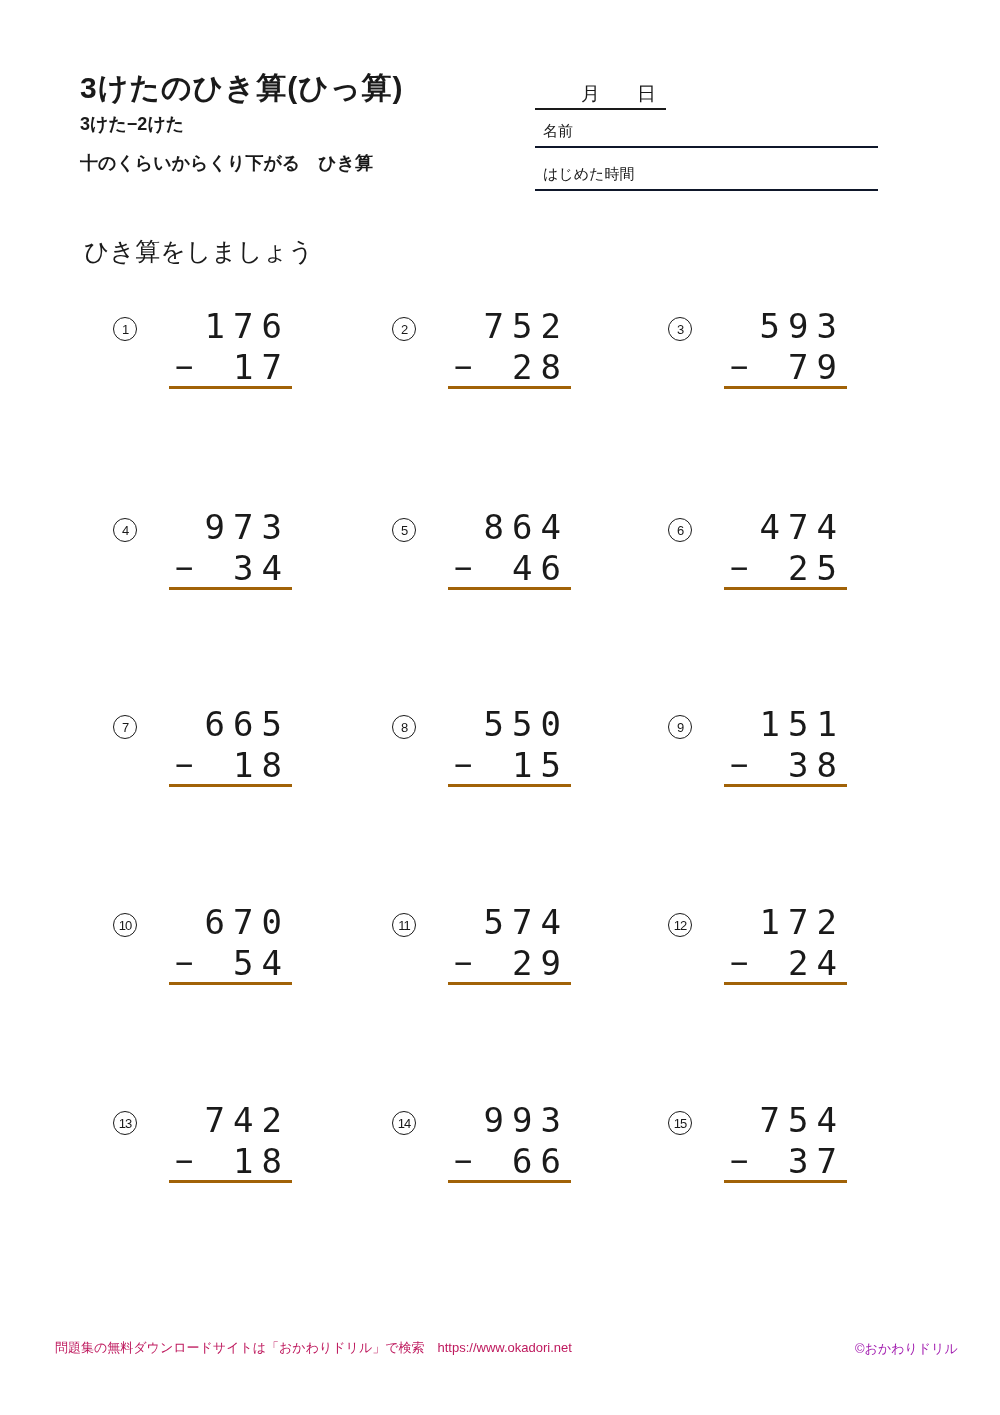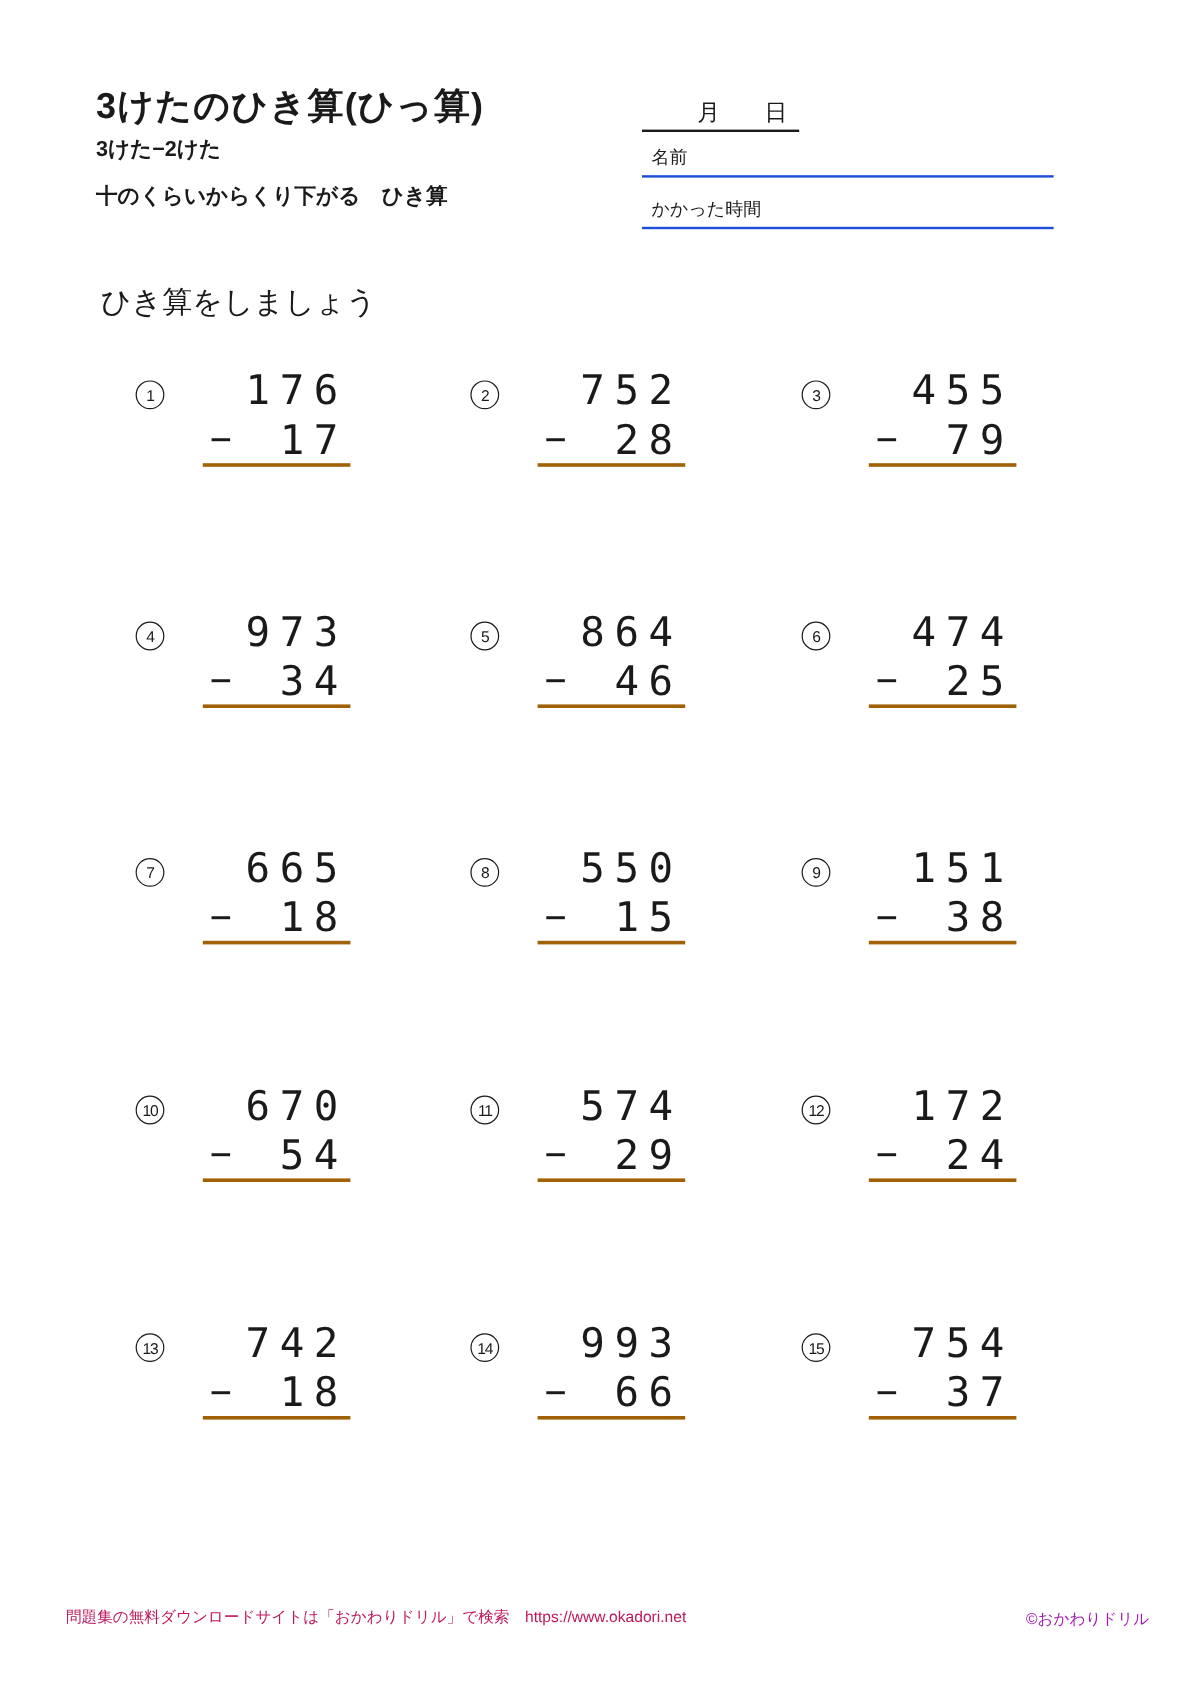"名前" .field-row { border-bottom: 2px solid #1d4ed8 -> 2px solid #0f172a }
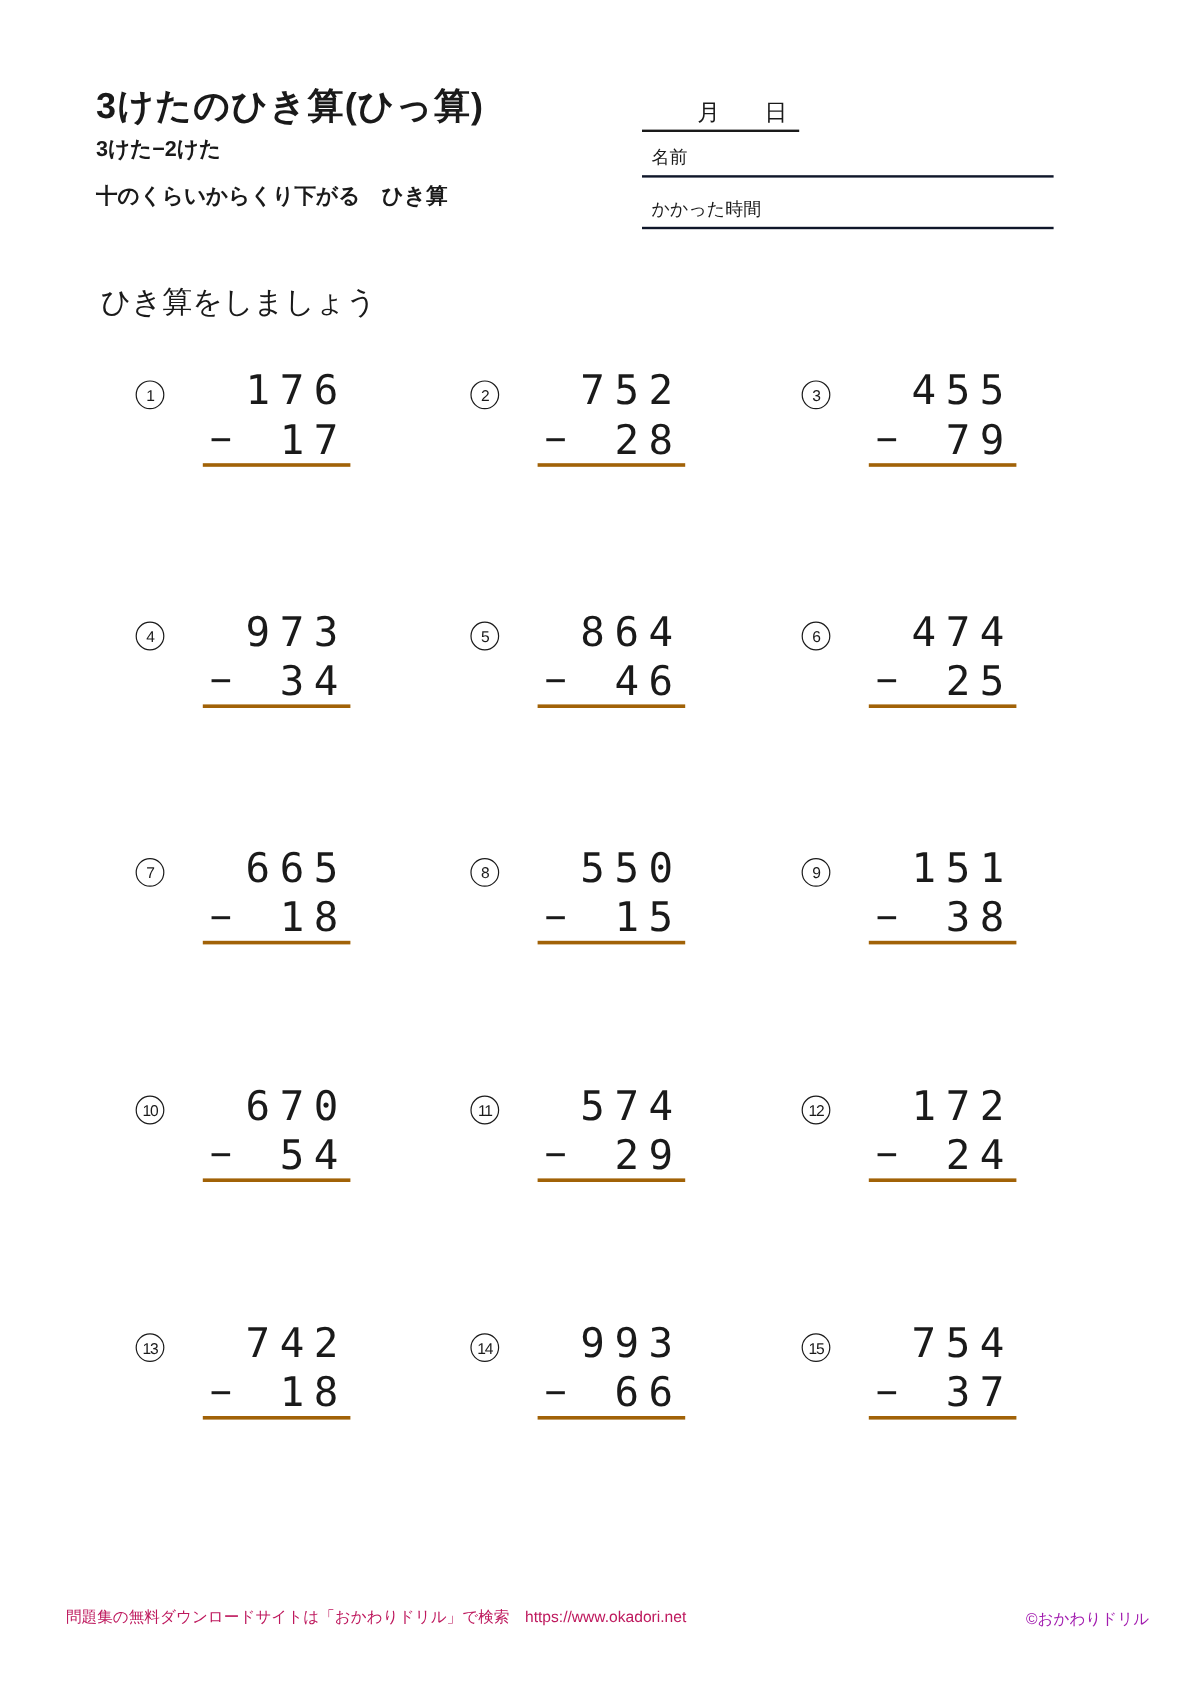"はじめた時間" div.field-row { html: none -> <div> <span>はじめた時間</span> </div> }
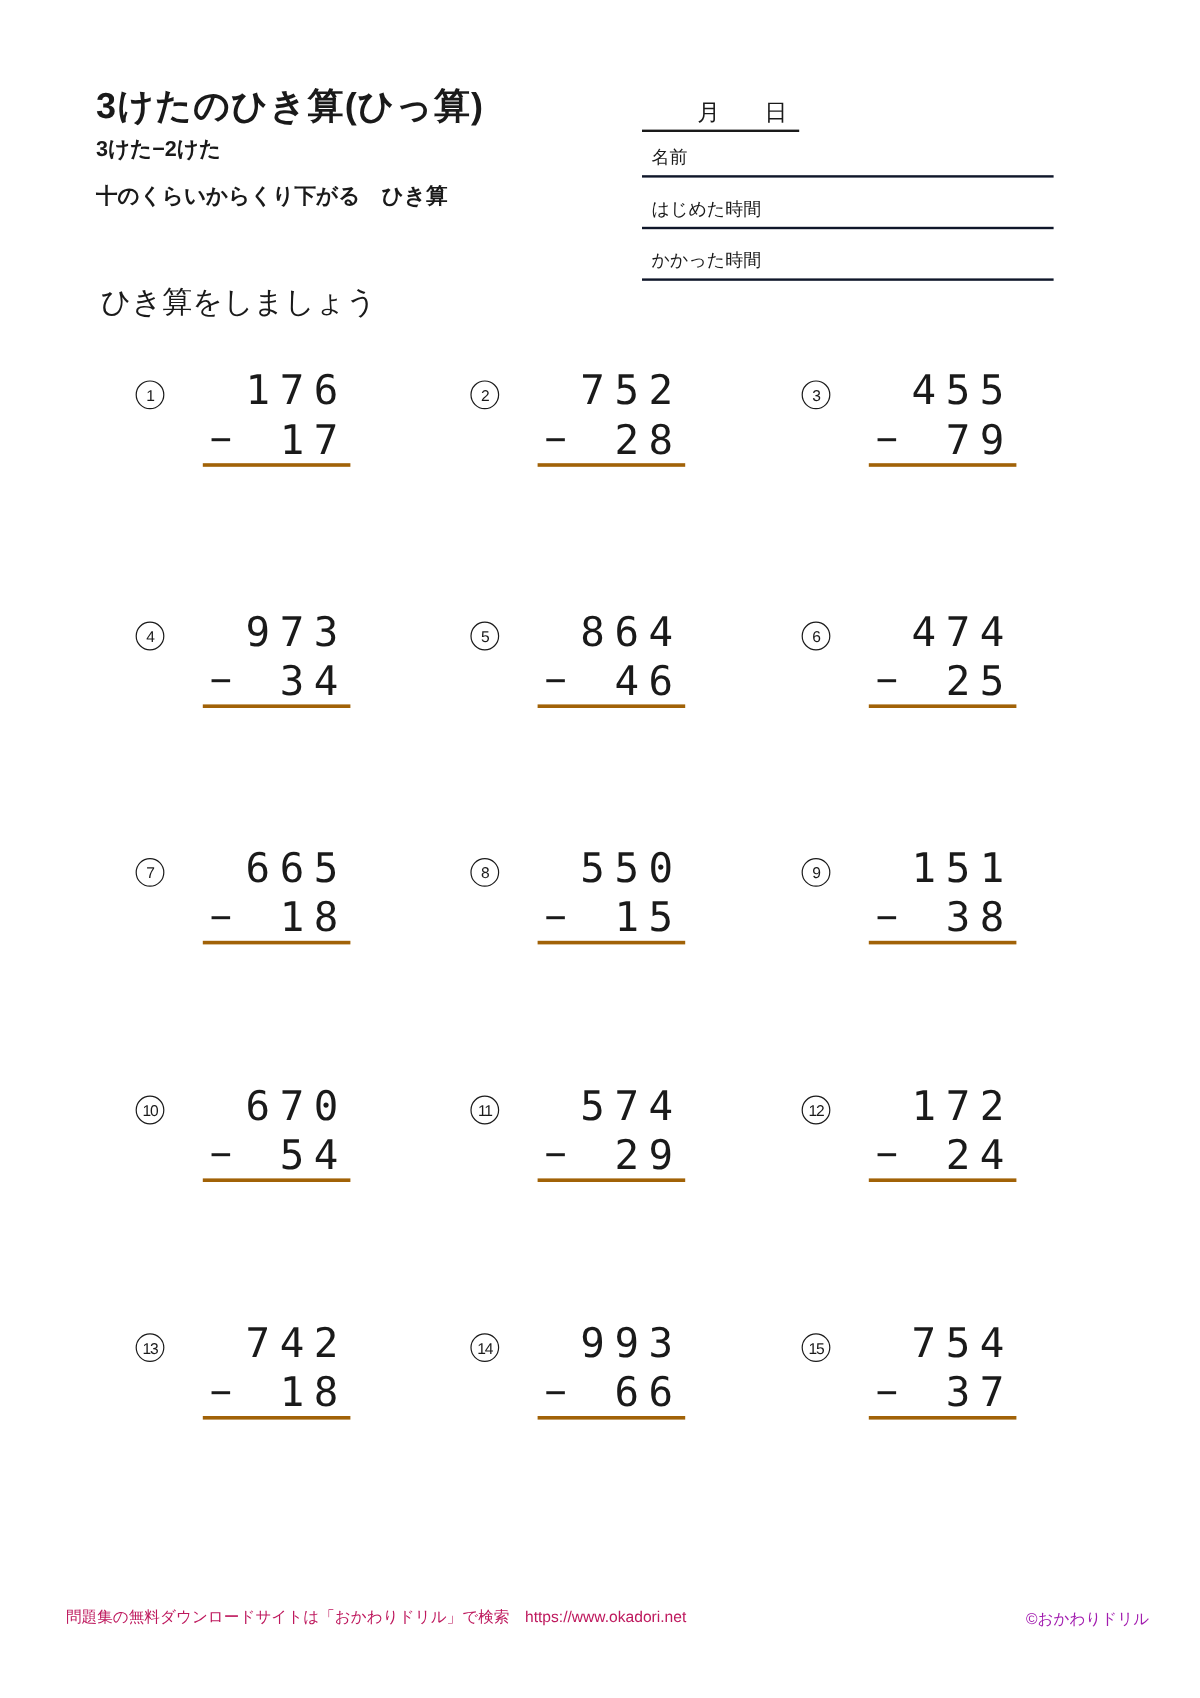"かかった時間" div.field-row { html: <div> <span>かかった時間</span> </div> -> none }
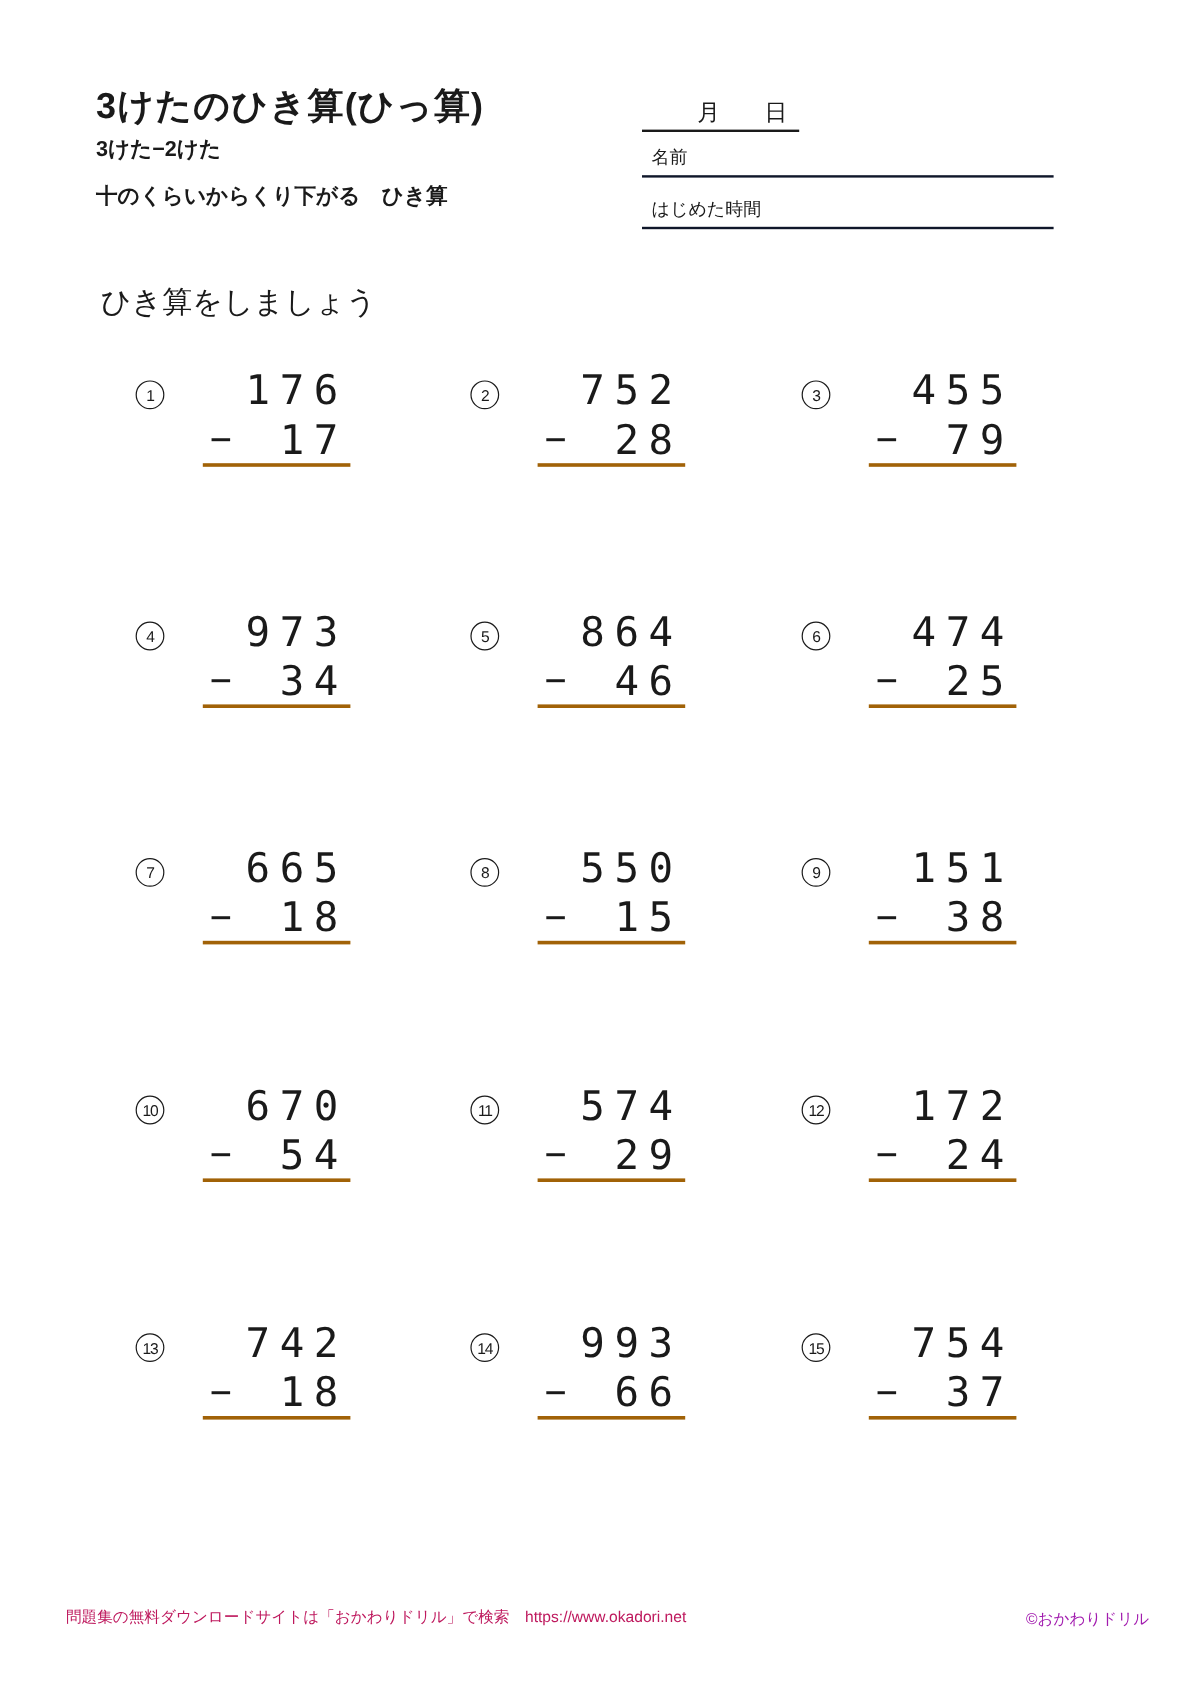"455" span.num { text: 455 -> 593 }
